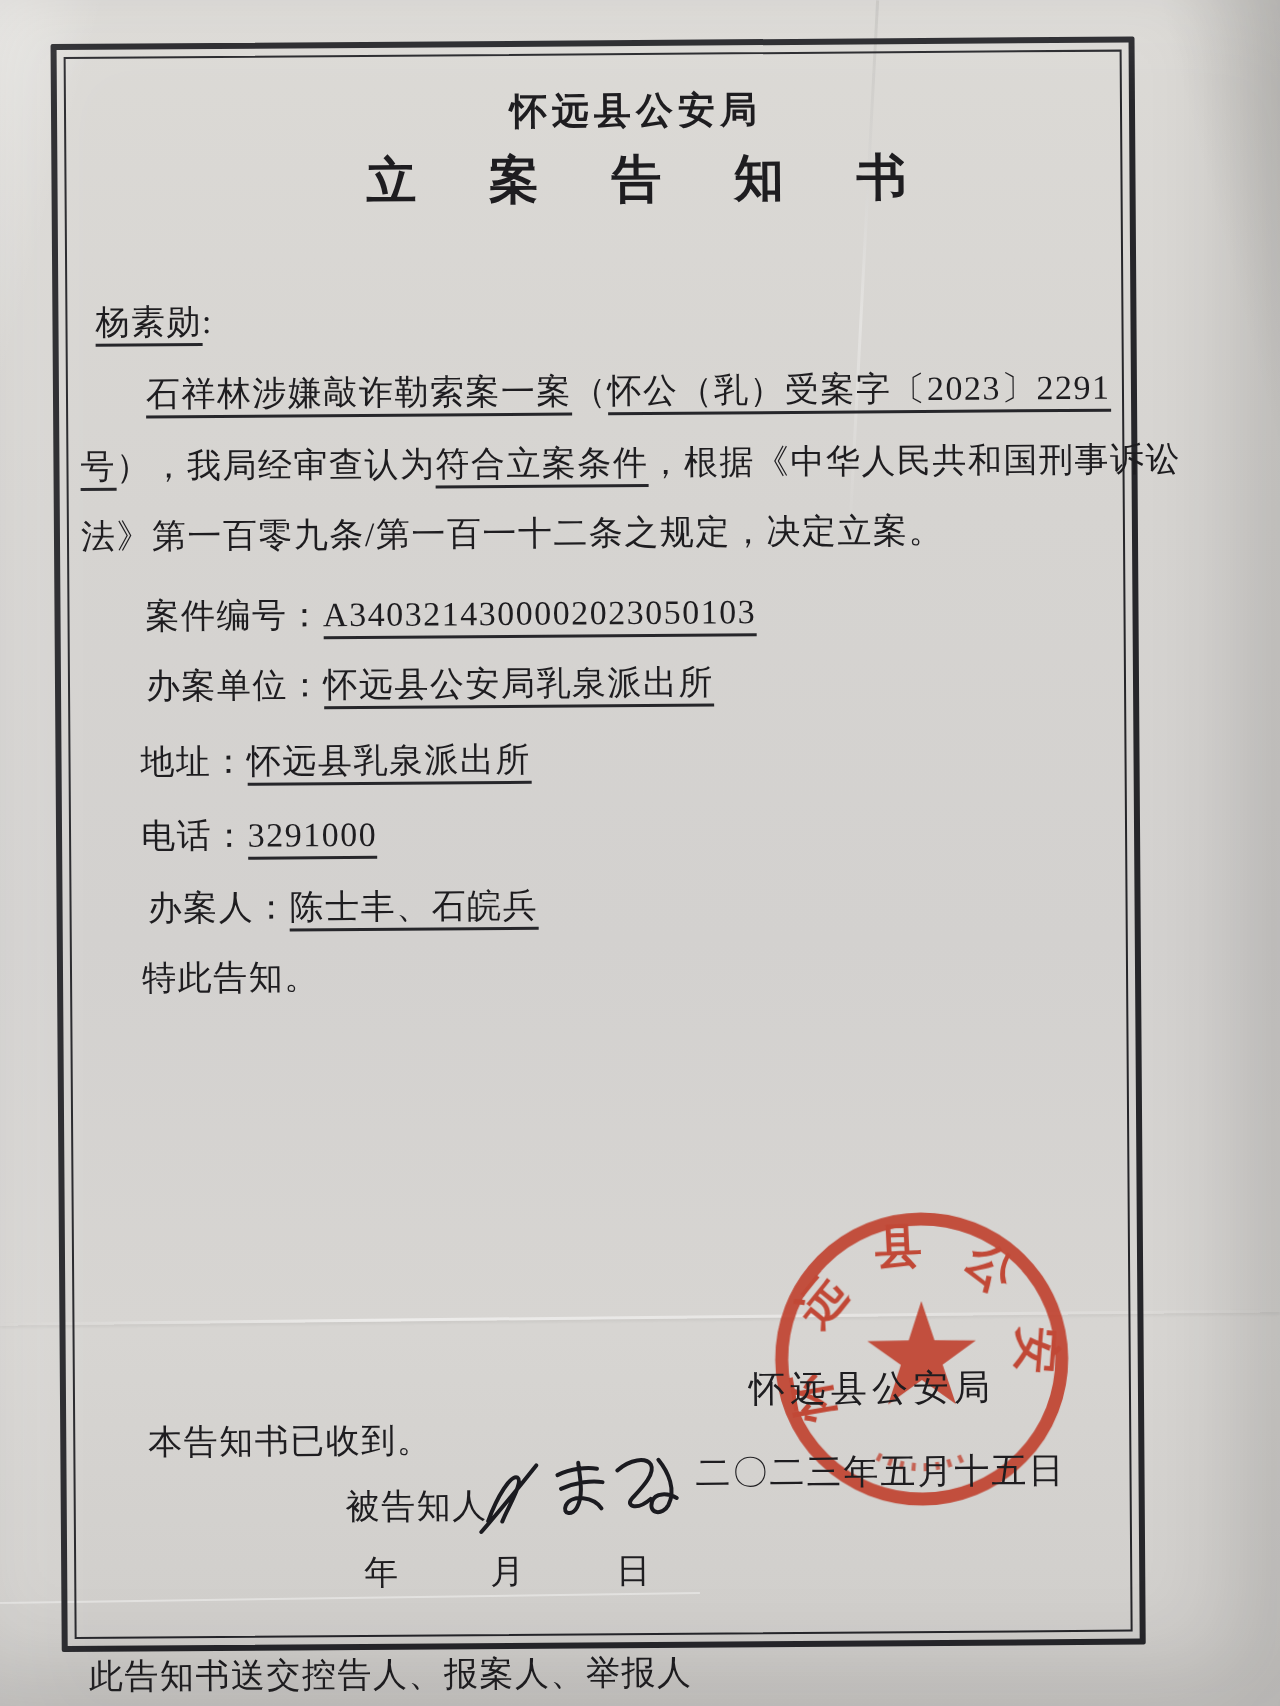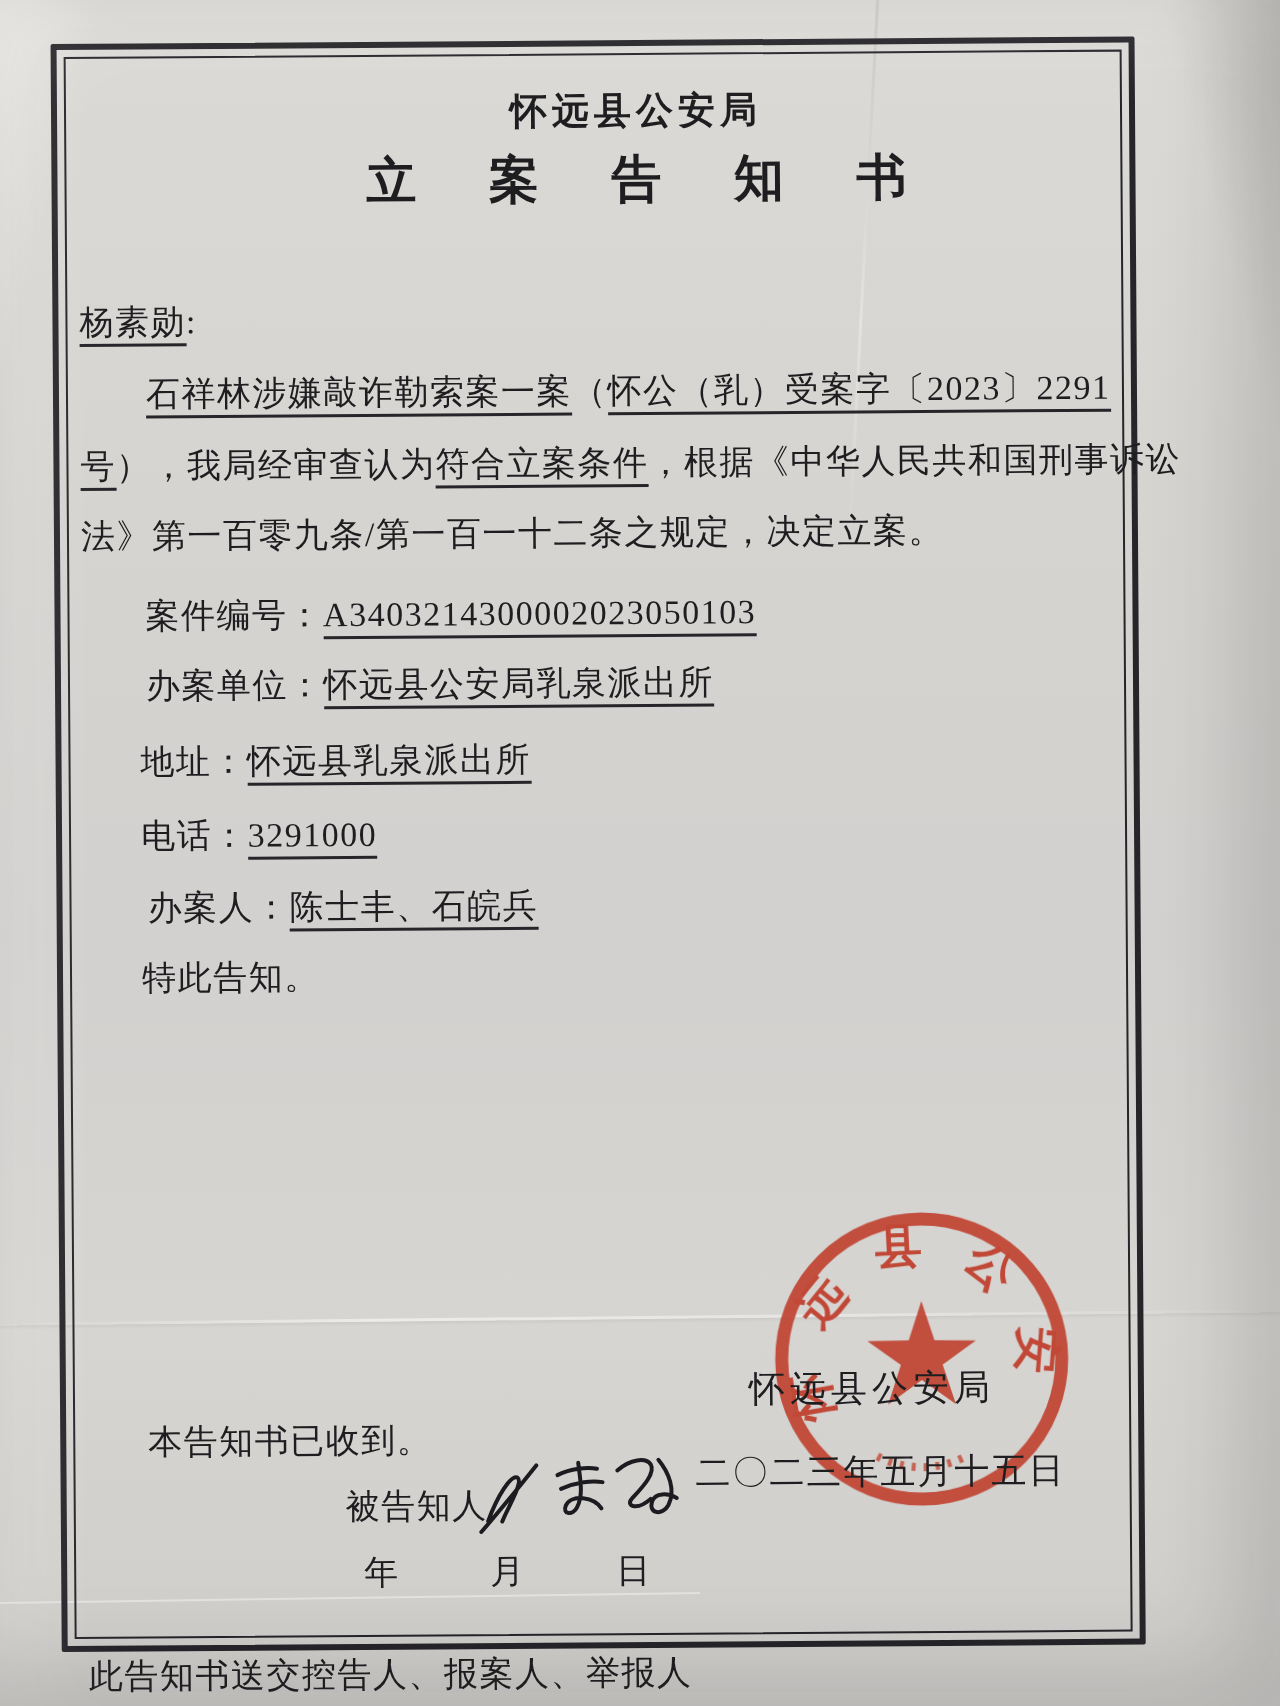"杨素勋:" div.abs { left: 82px -> 98px }
